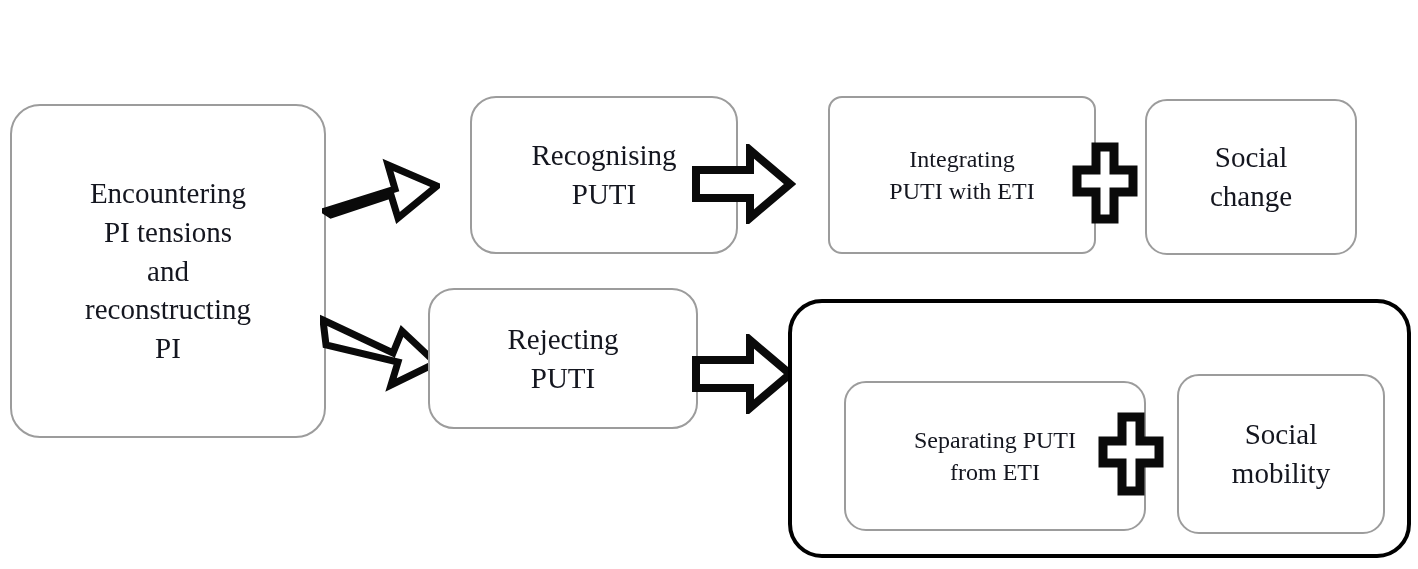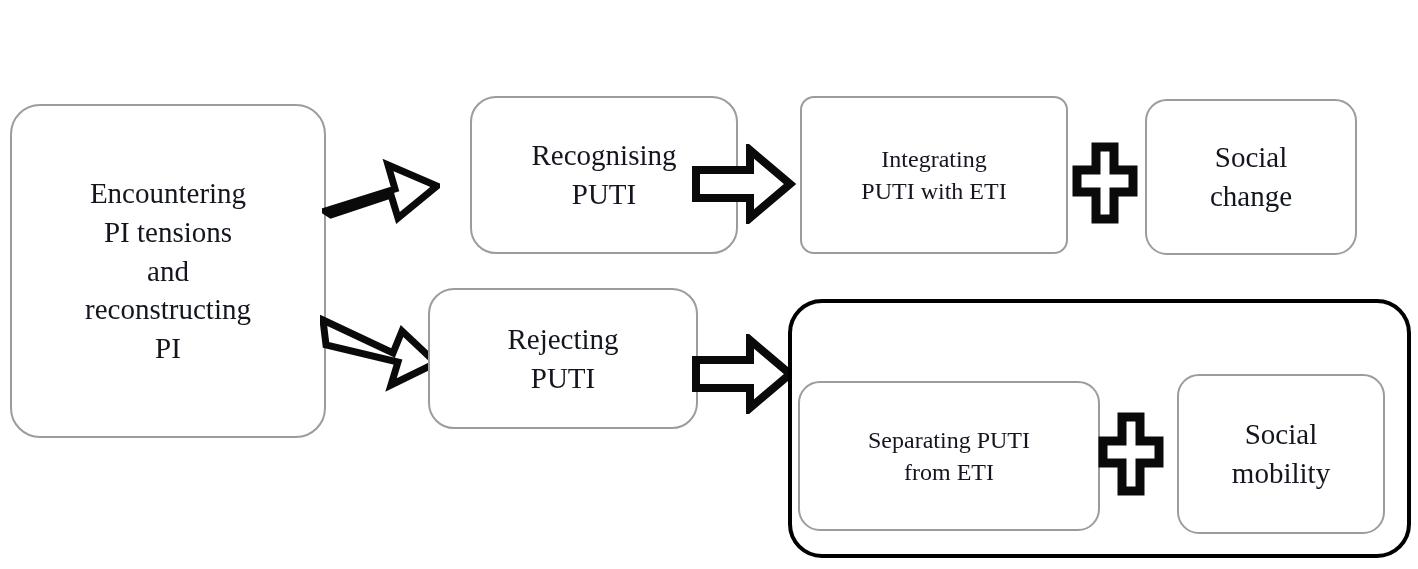"Integrating" #node-integrating { left: 800px -> 828px }
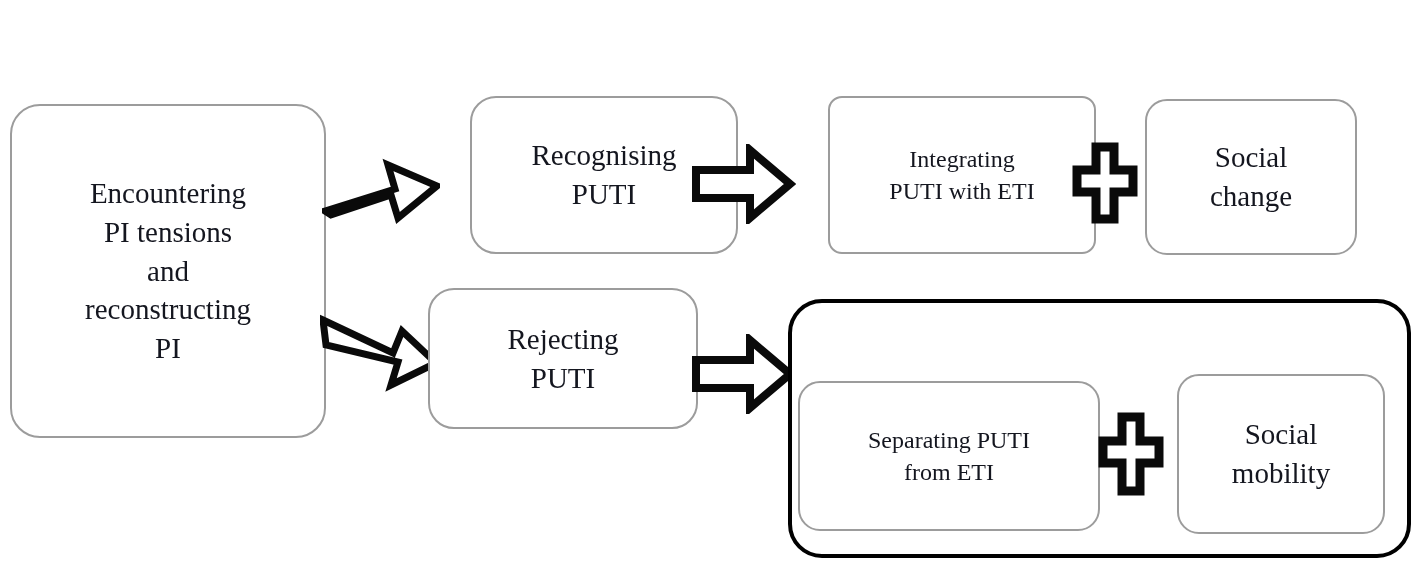"Separating PUTI" #node-separating { left: 798px -> 844px }
